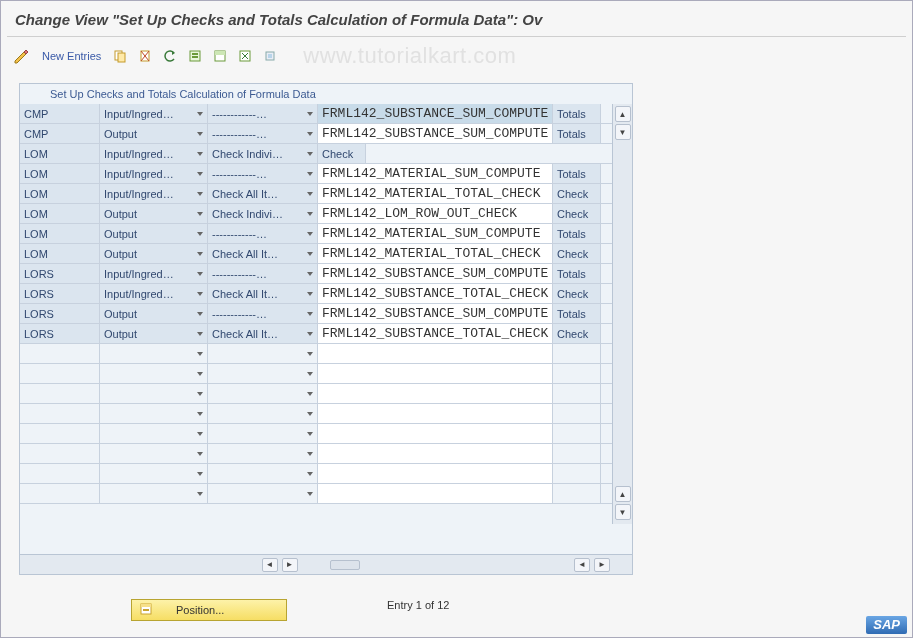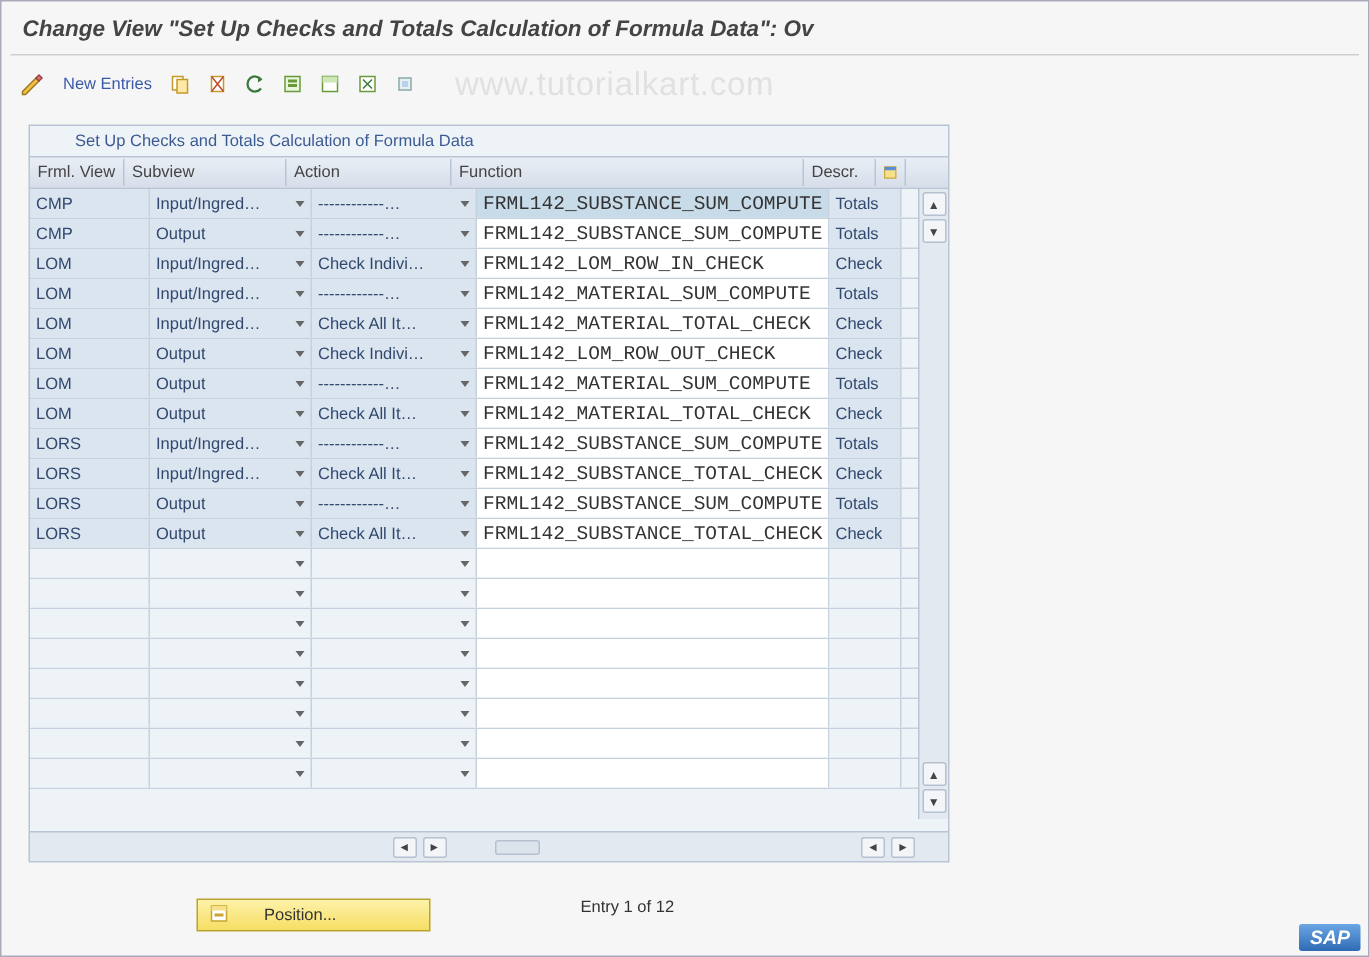"Frml. View" div.grid-head { html: <div> <div>Frml. View</div> <div>Subview</div> <div>Action</div> <div>Function</div> <div>Descr.</div> <div> <svg> <rect></rect> <rect></rect> </svg> </div> </div> -> none }
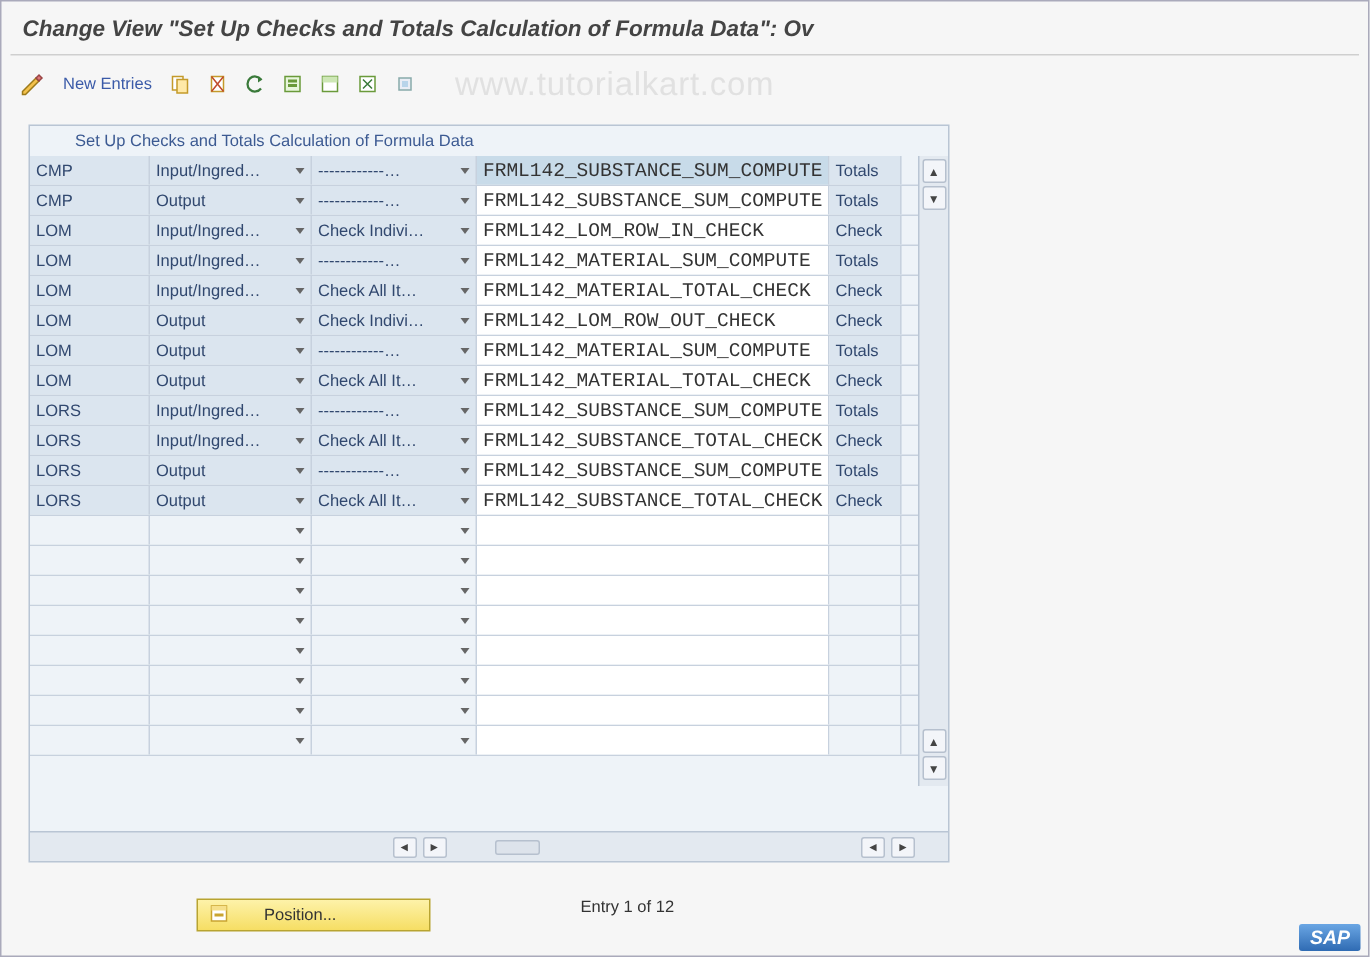"FRML142_LOM_ROW_IN_CHECK" div.cell { html: <div>FRML142_LOM_ROW_IN_CHECK</div> -> none }
